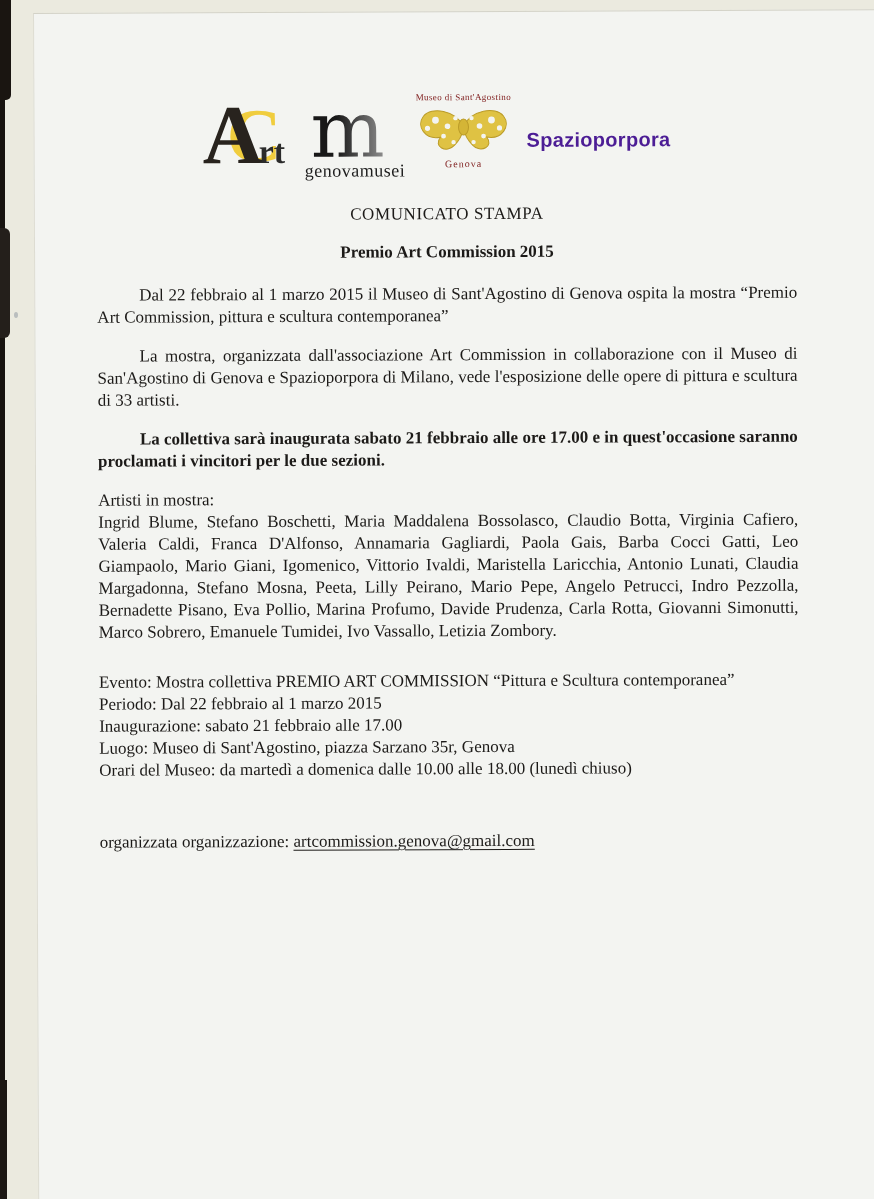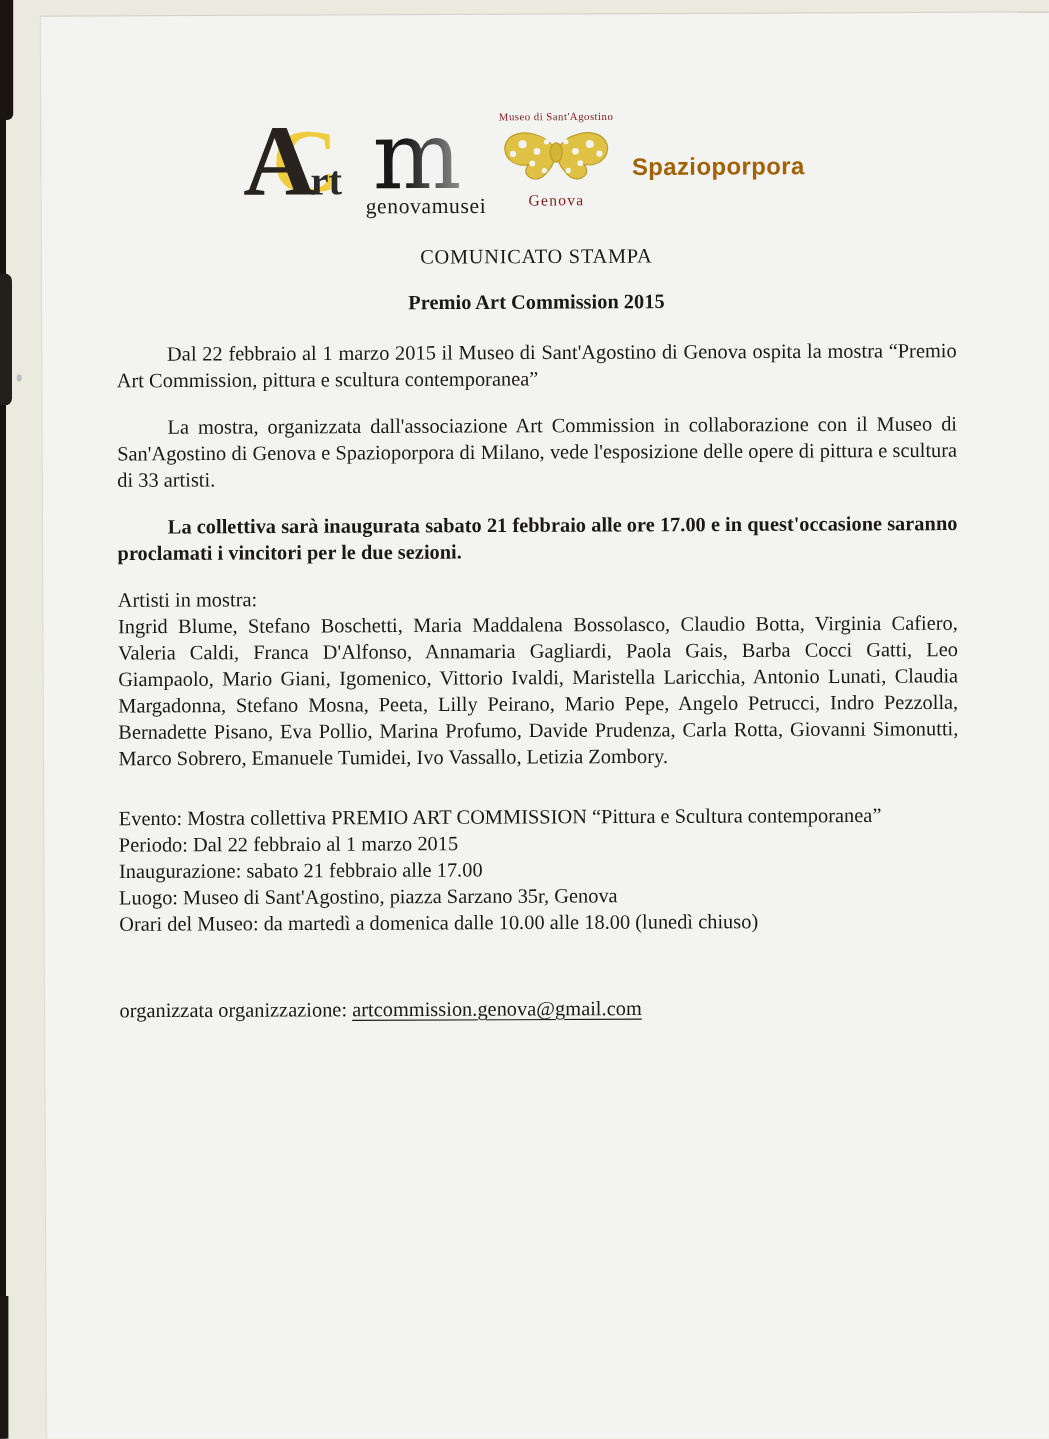"Spazioporpora" .logo-spazio .label { color: #a16207 -> #4c1d95 }
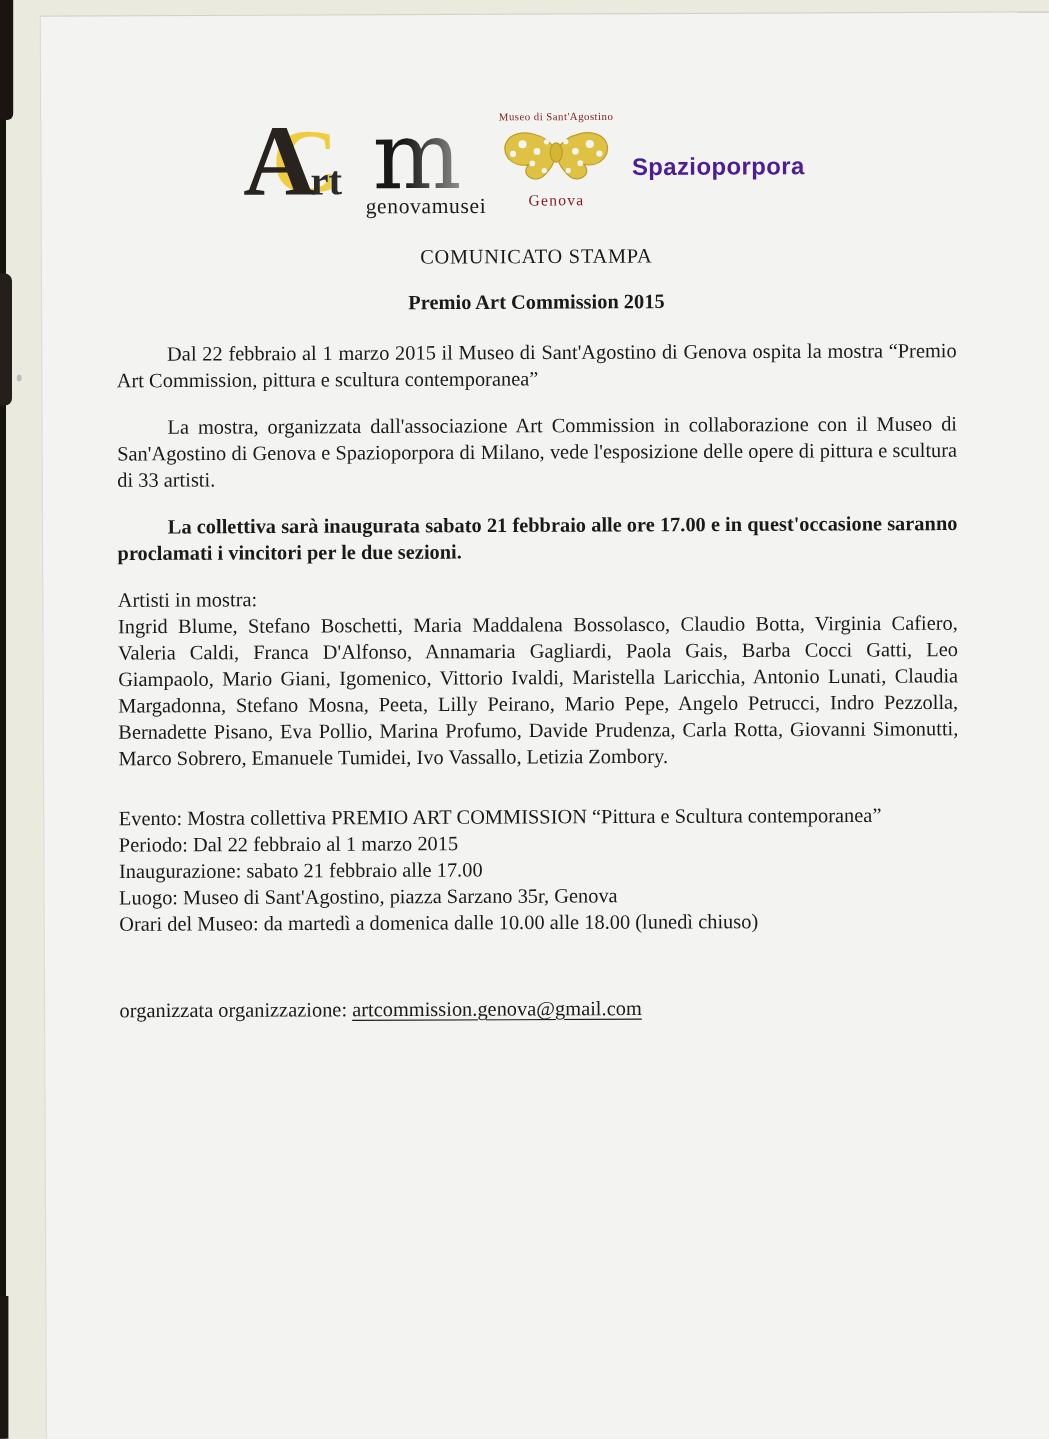"Genova" .logo-museo .bottom { font-size: 13px -> 10px }
